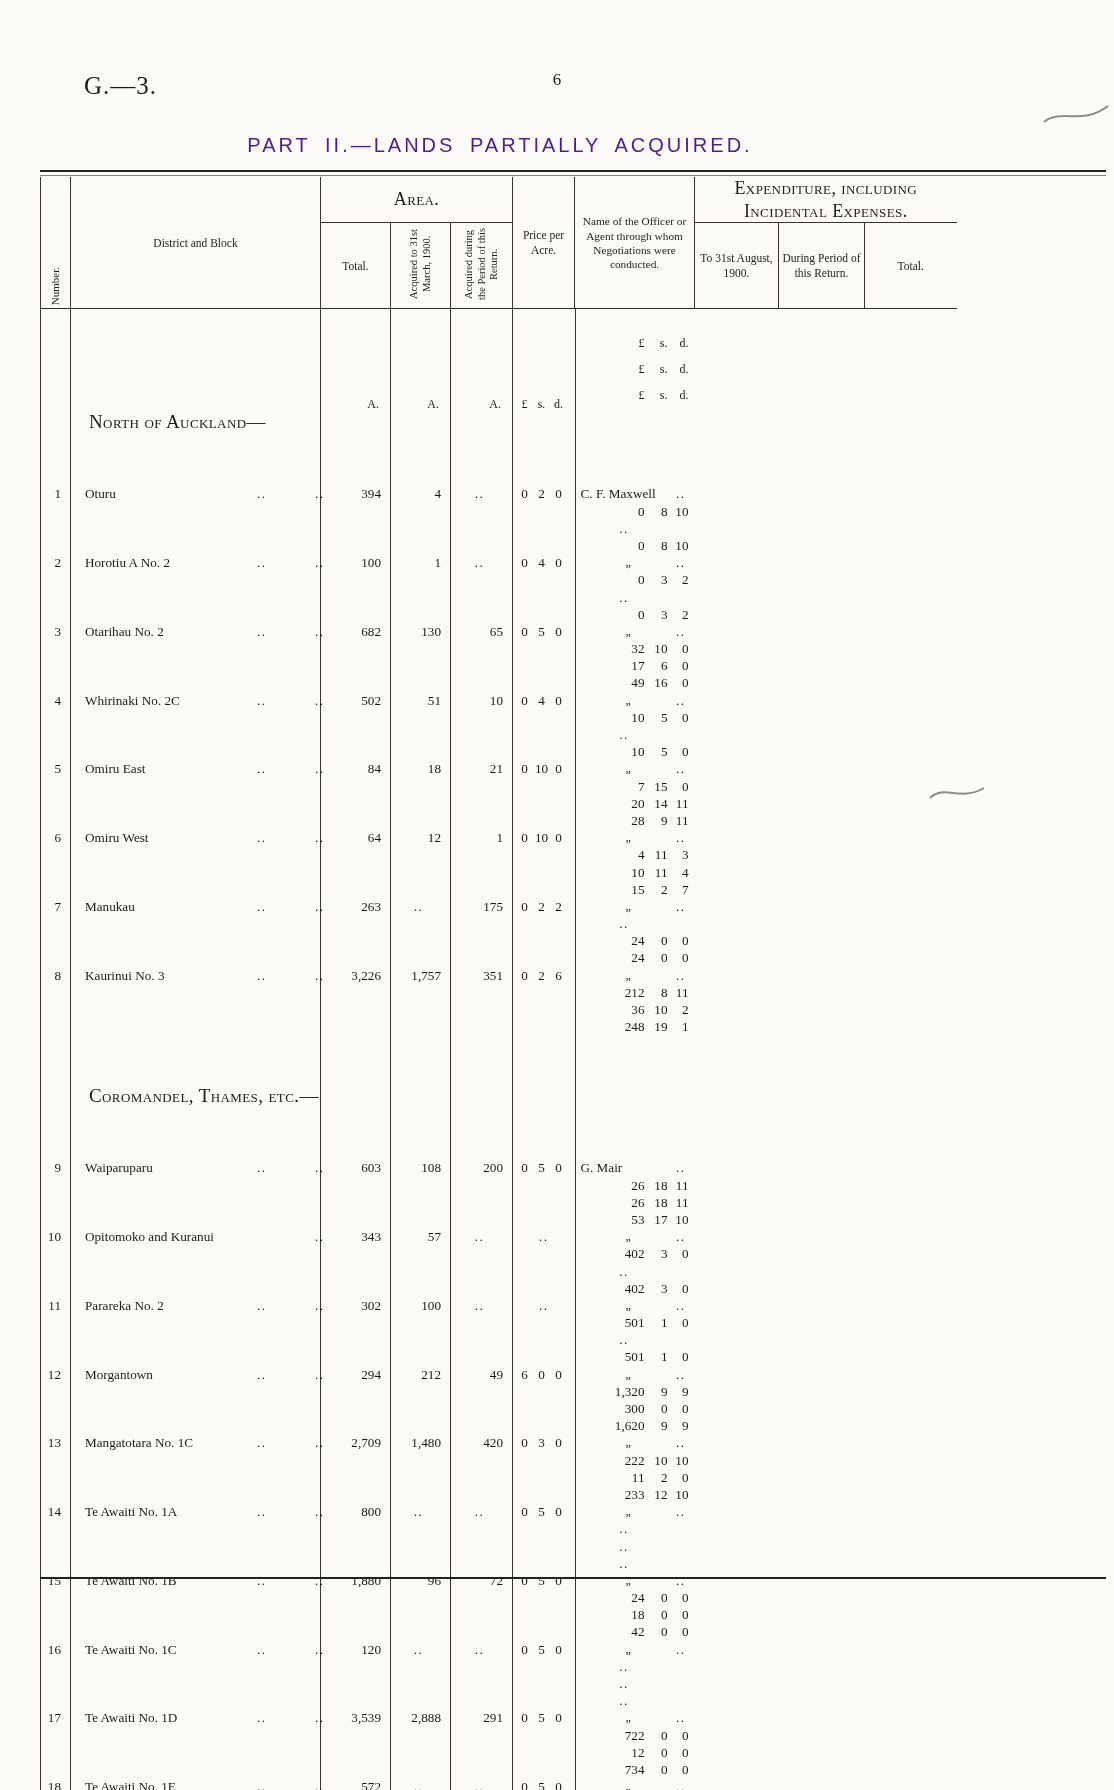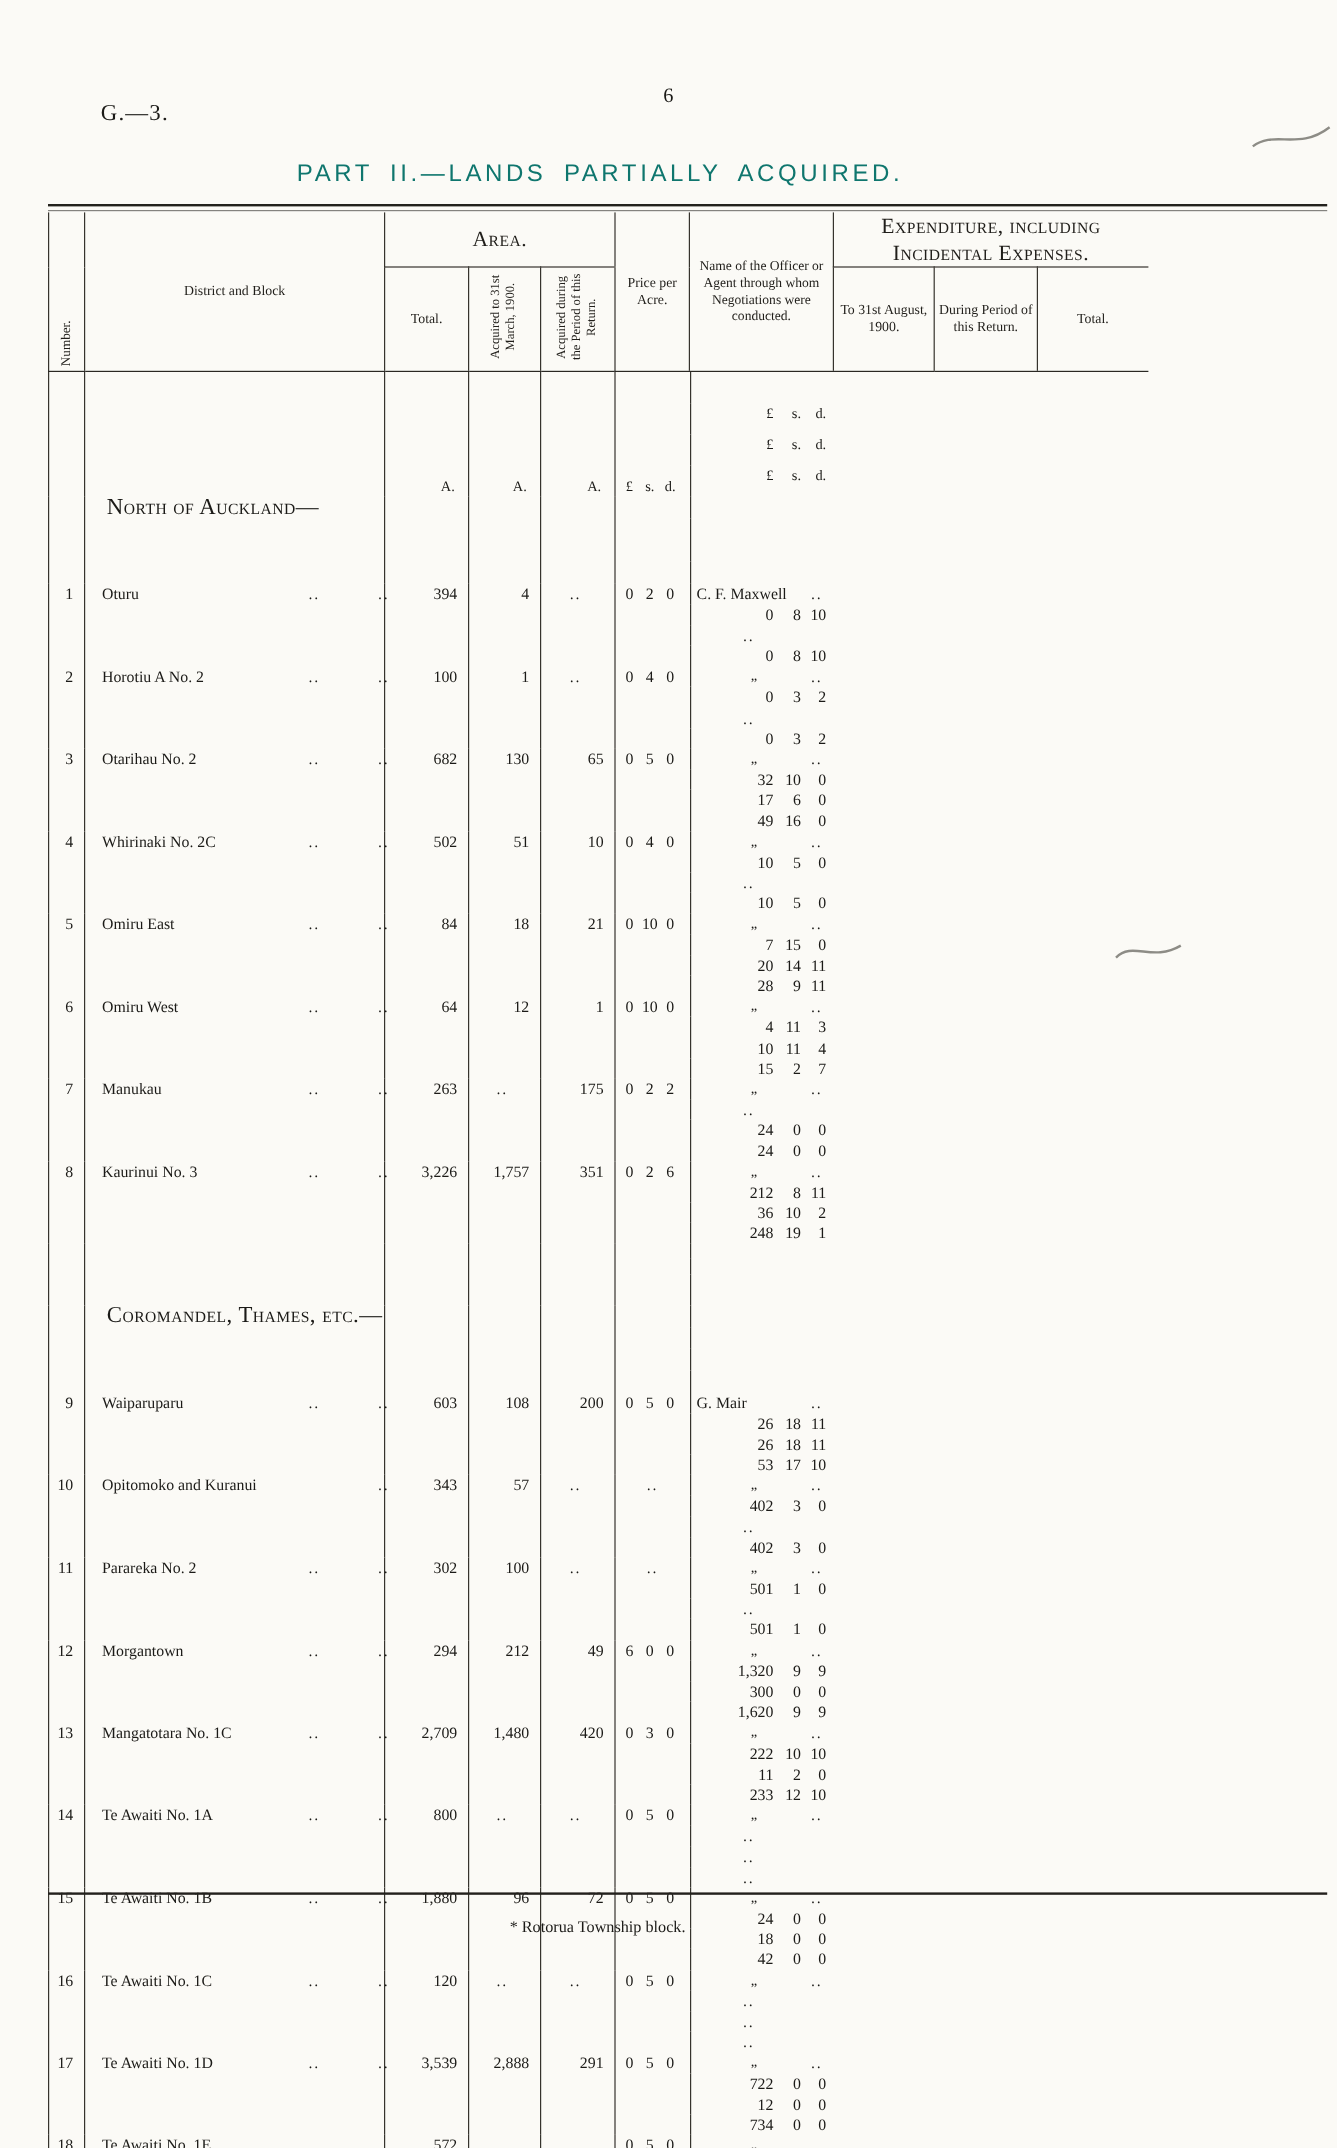"G.—3." .doc-ref { font-size: 19px -> 25px; margin-top: 12px -> none }
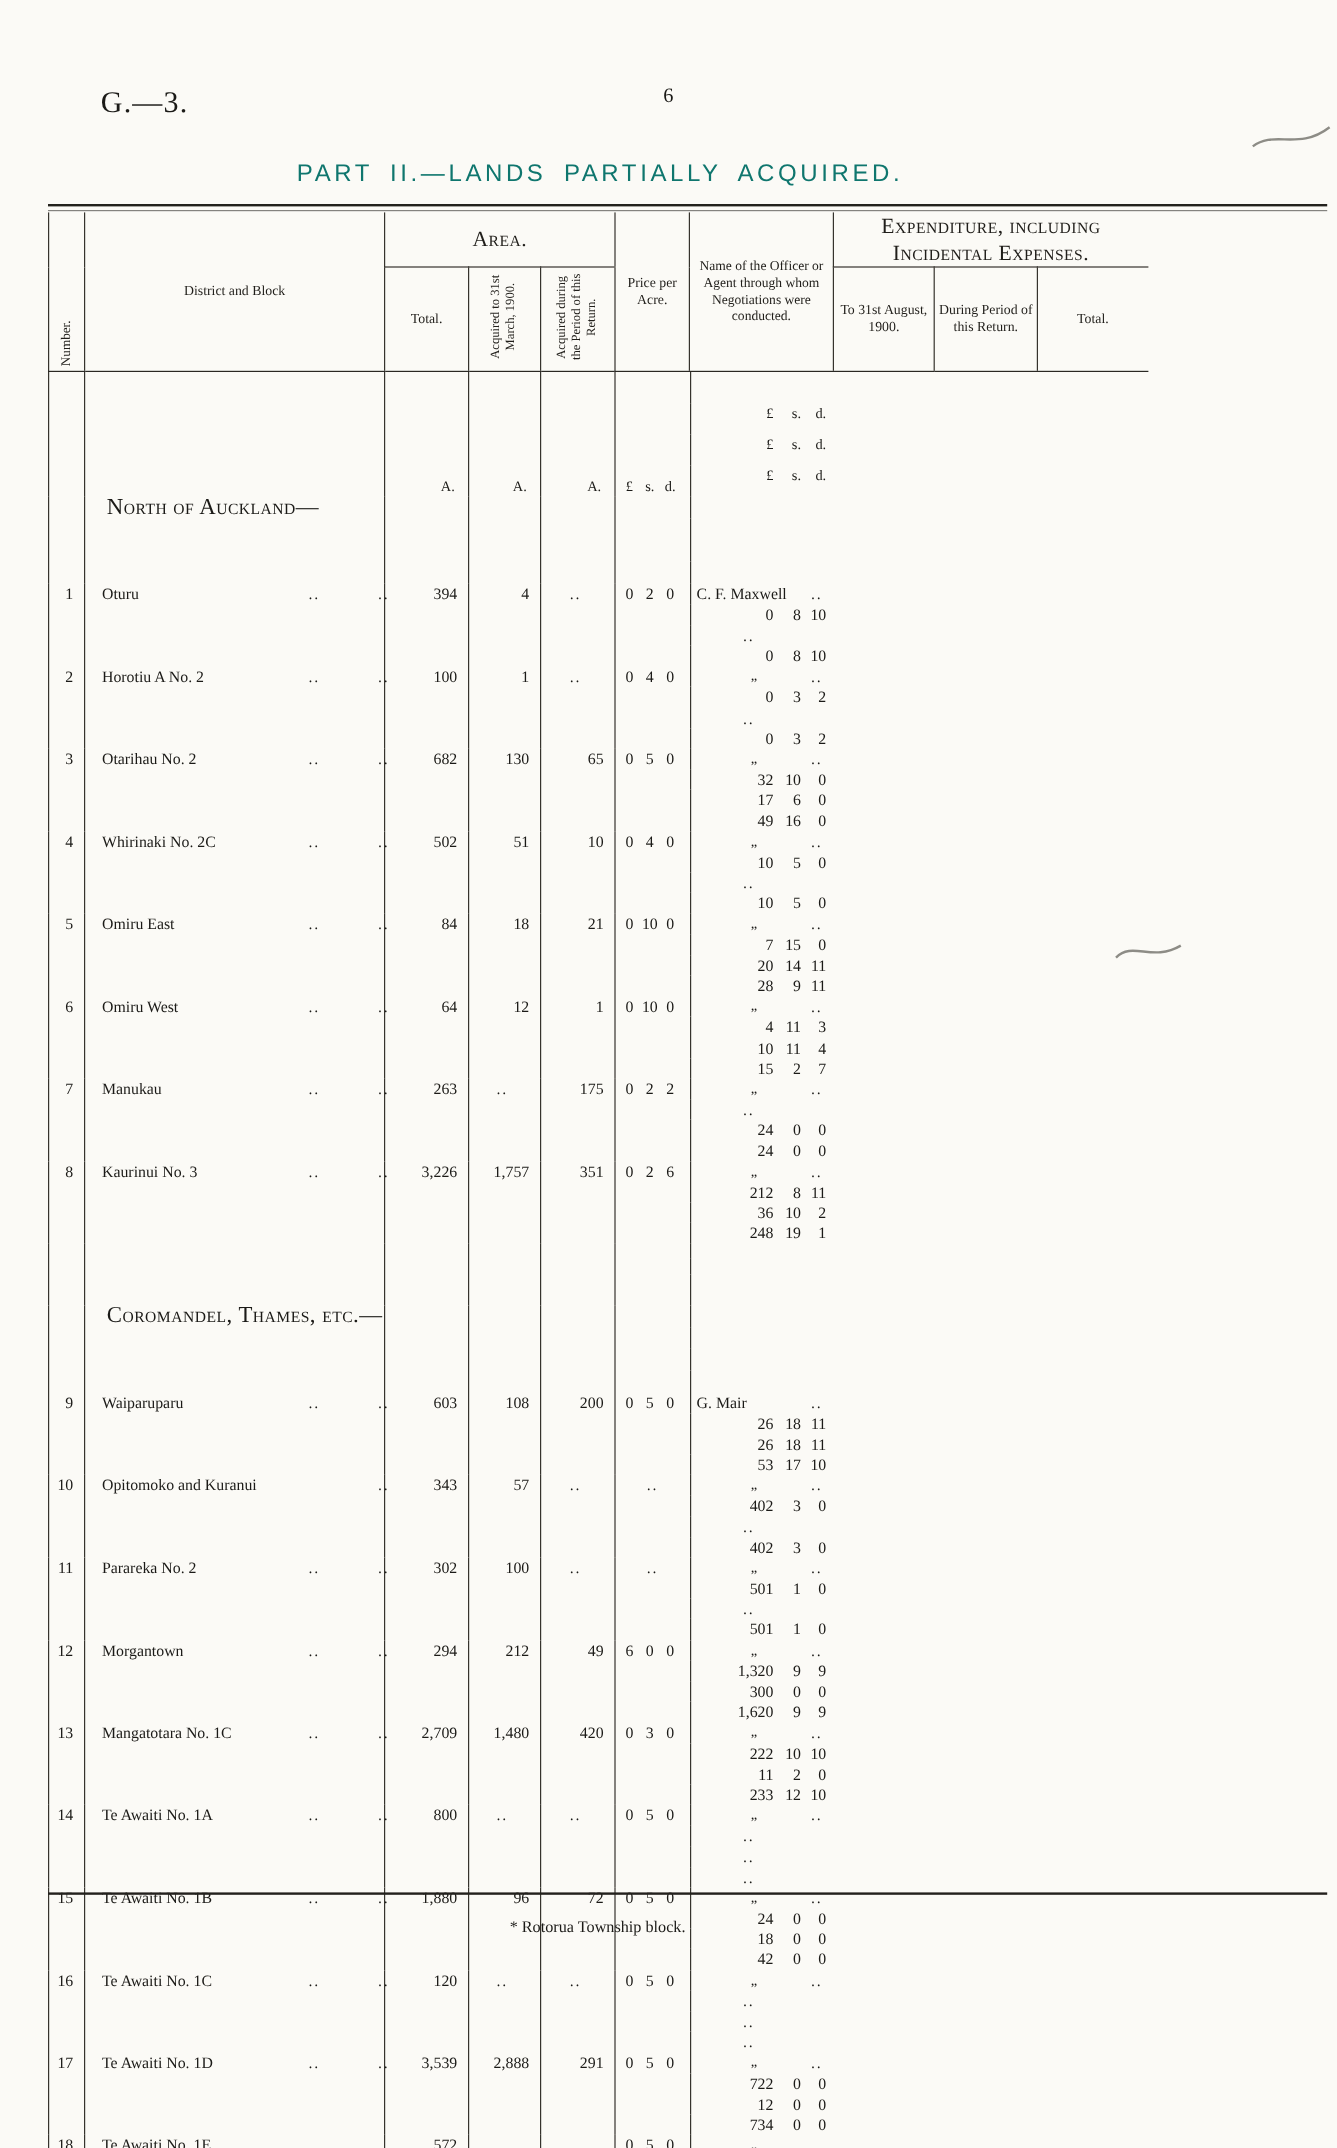"PART II.—LANDS PARTIALLY ACQUIRED." .title { color: #0f766e -> #4c1d95 }
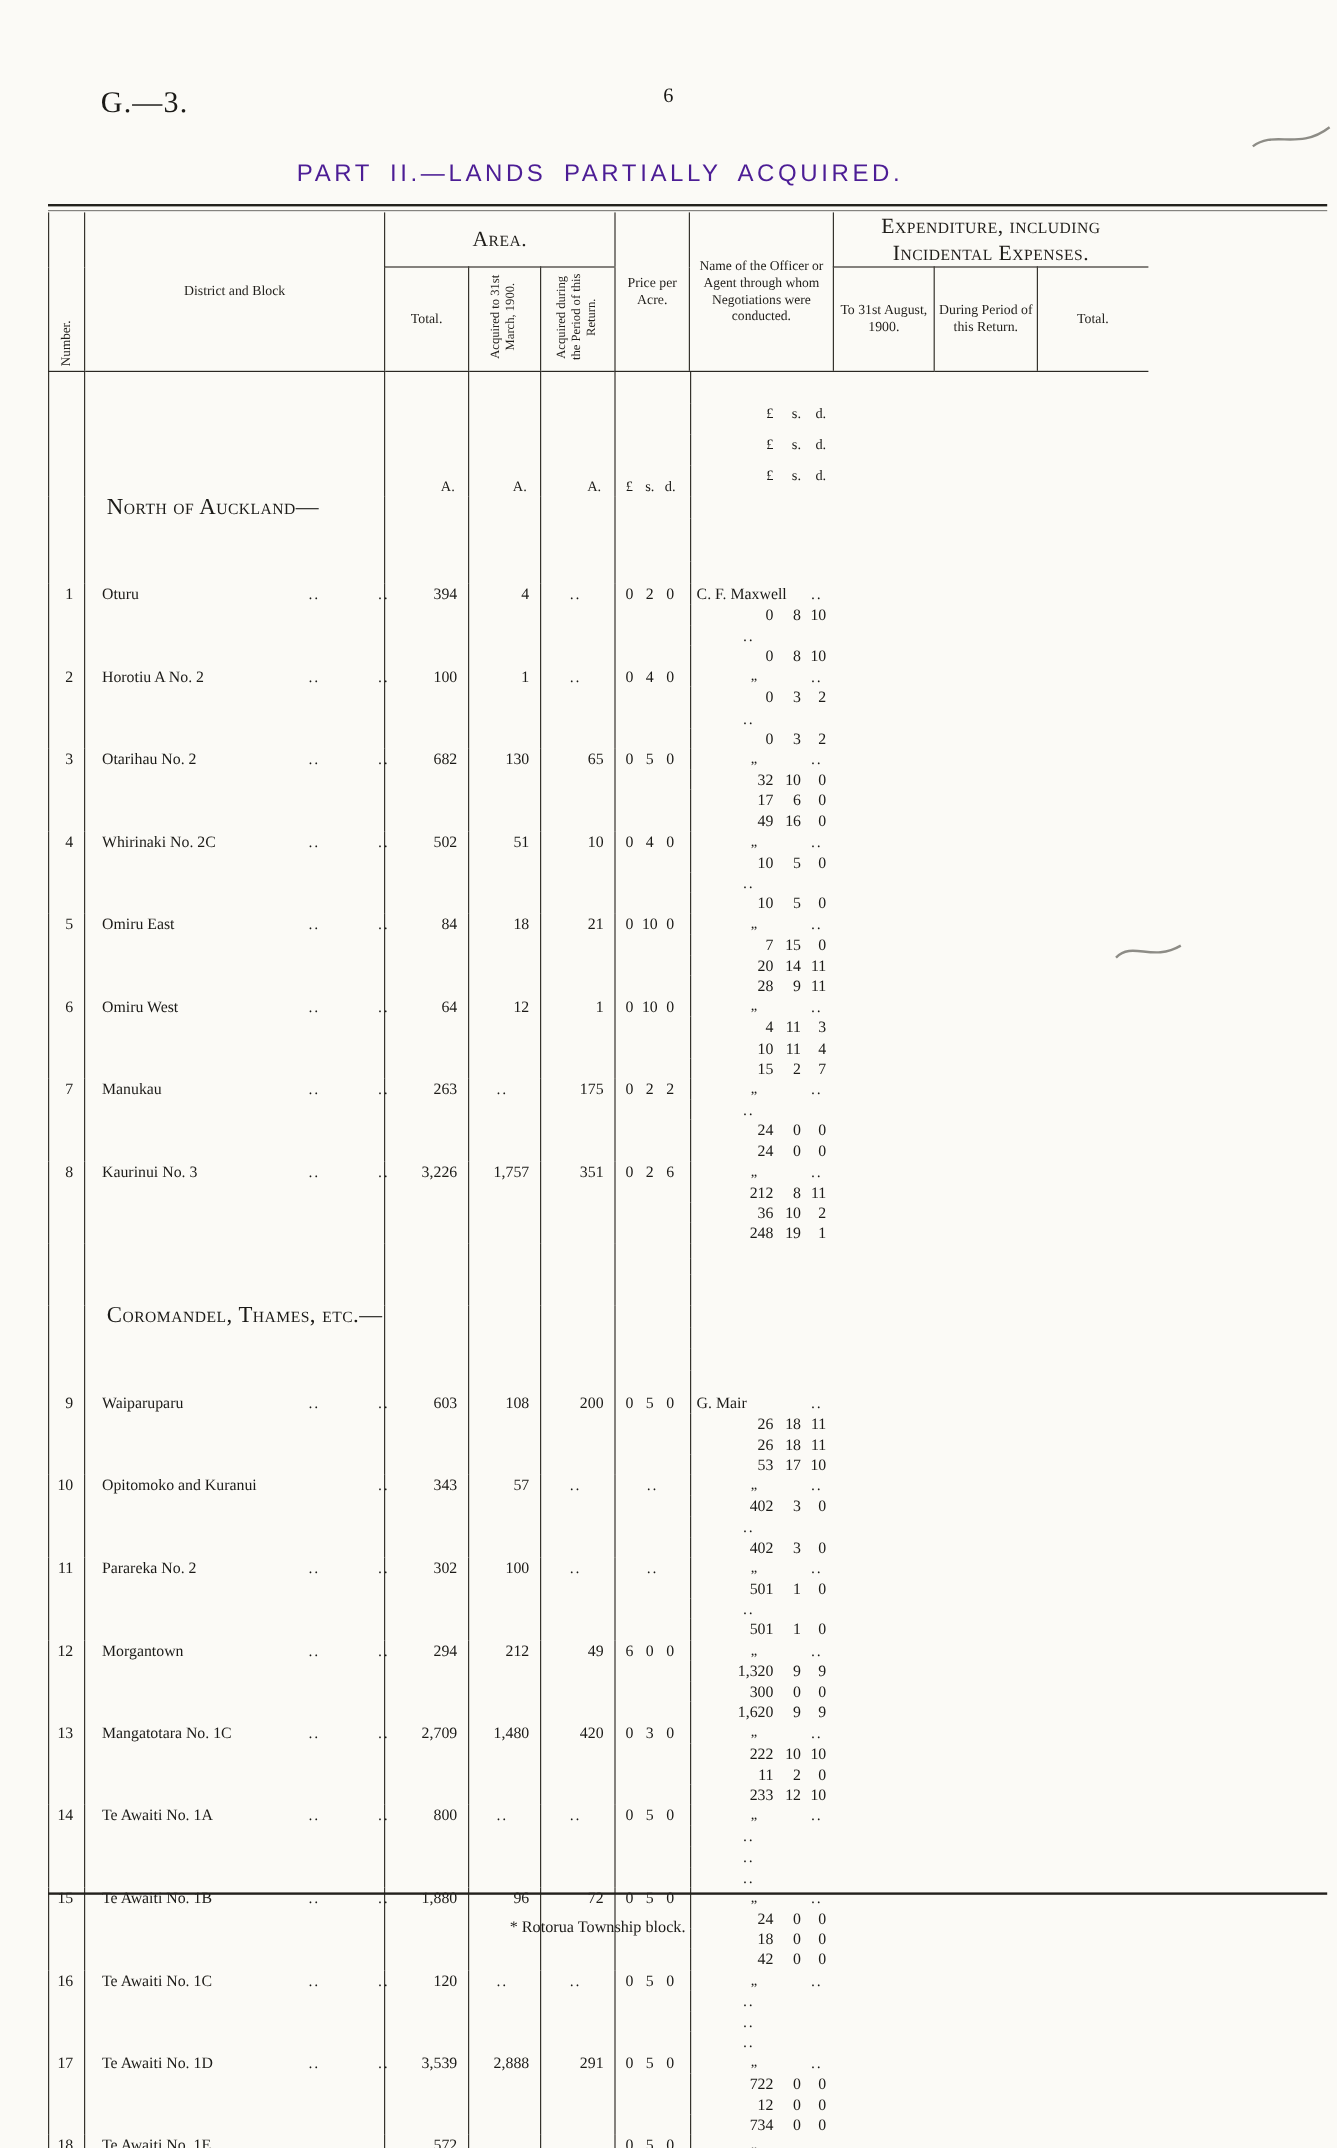"* Rotorua Township block." div.footnote { html: <div>* Rotorua Township block.</div> -> none }
